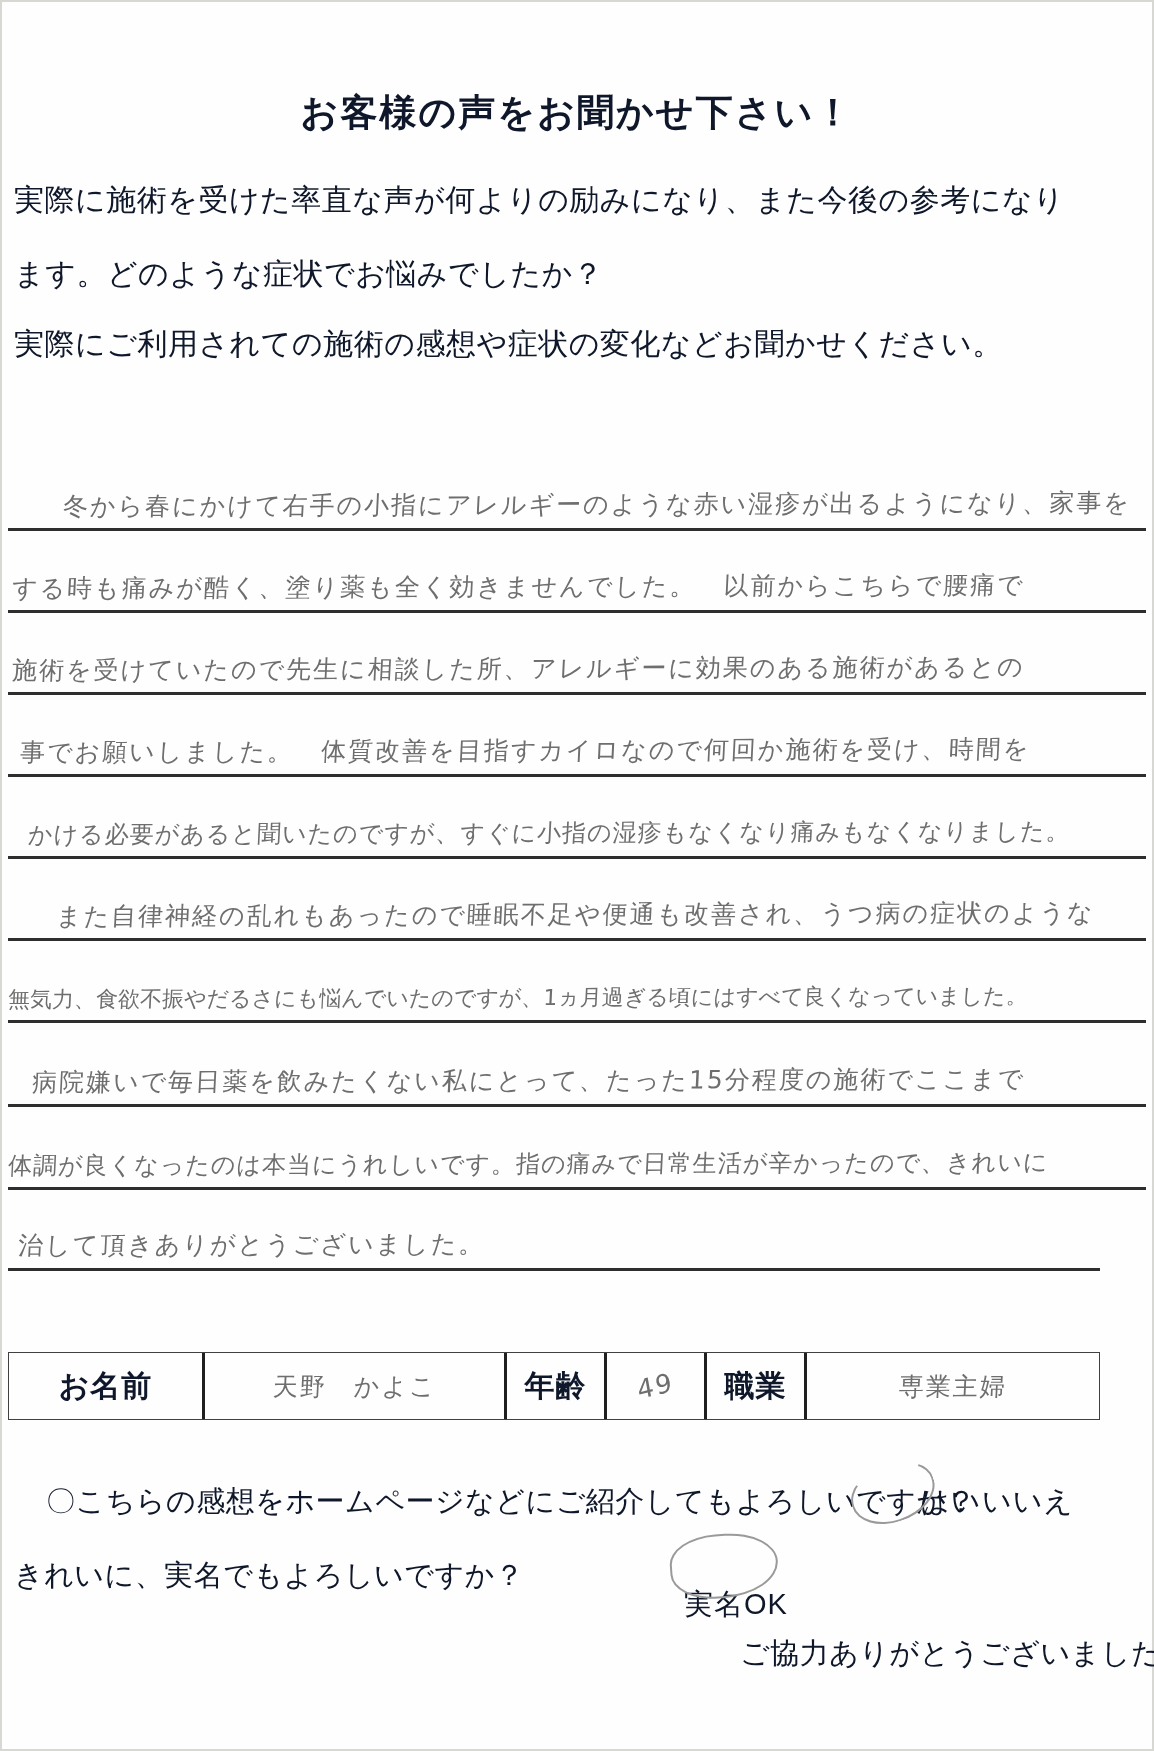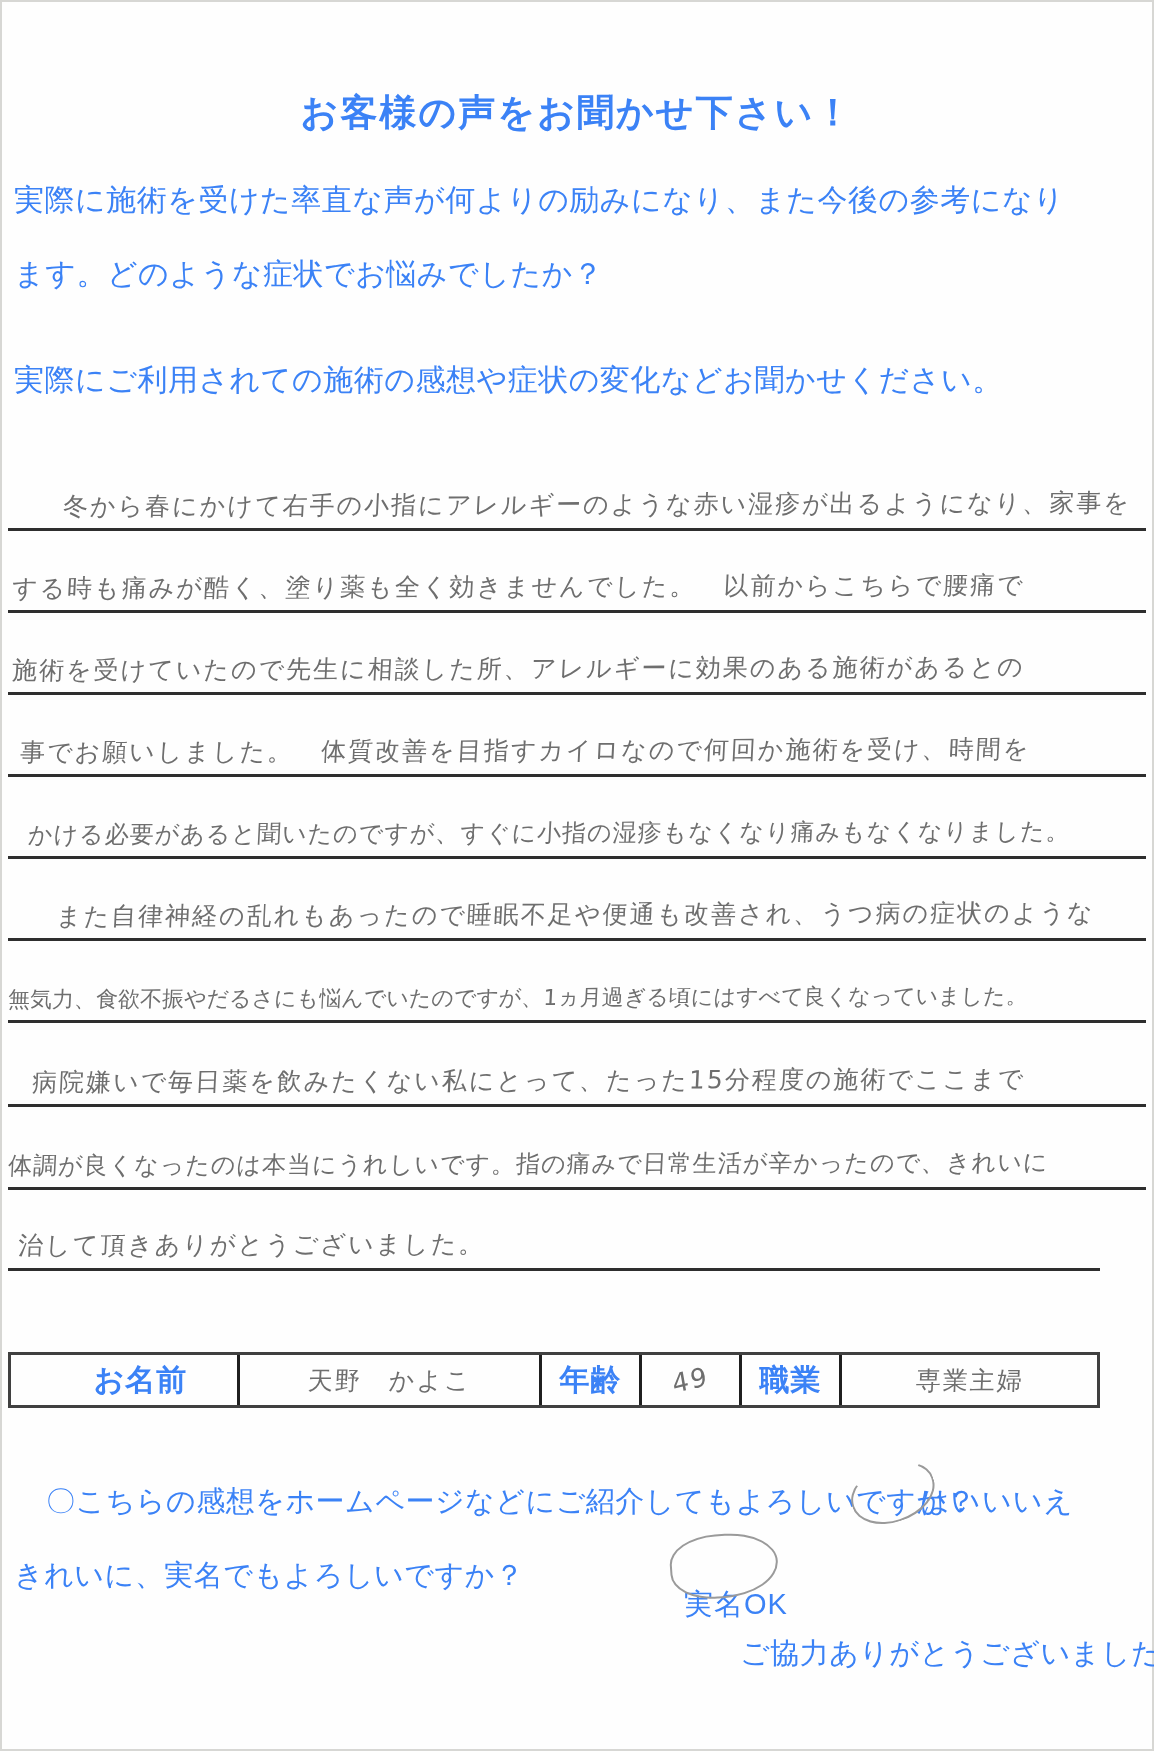"お客様の声をお聞かせ下さい！" .print { color: #3b82f6 -> #0f172a }
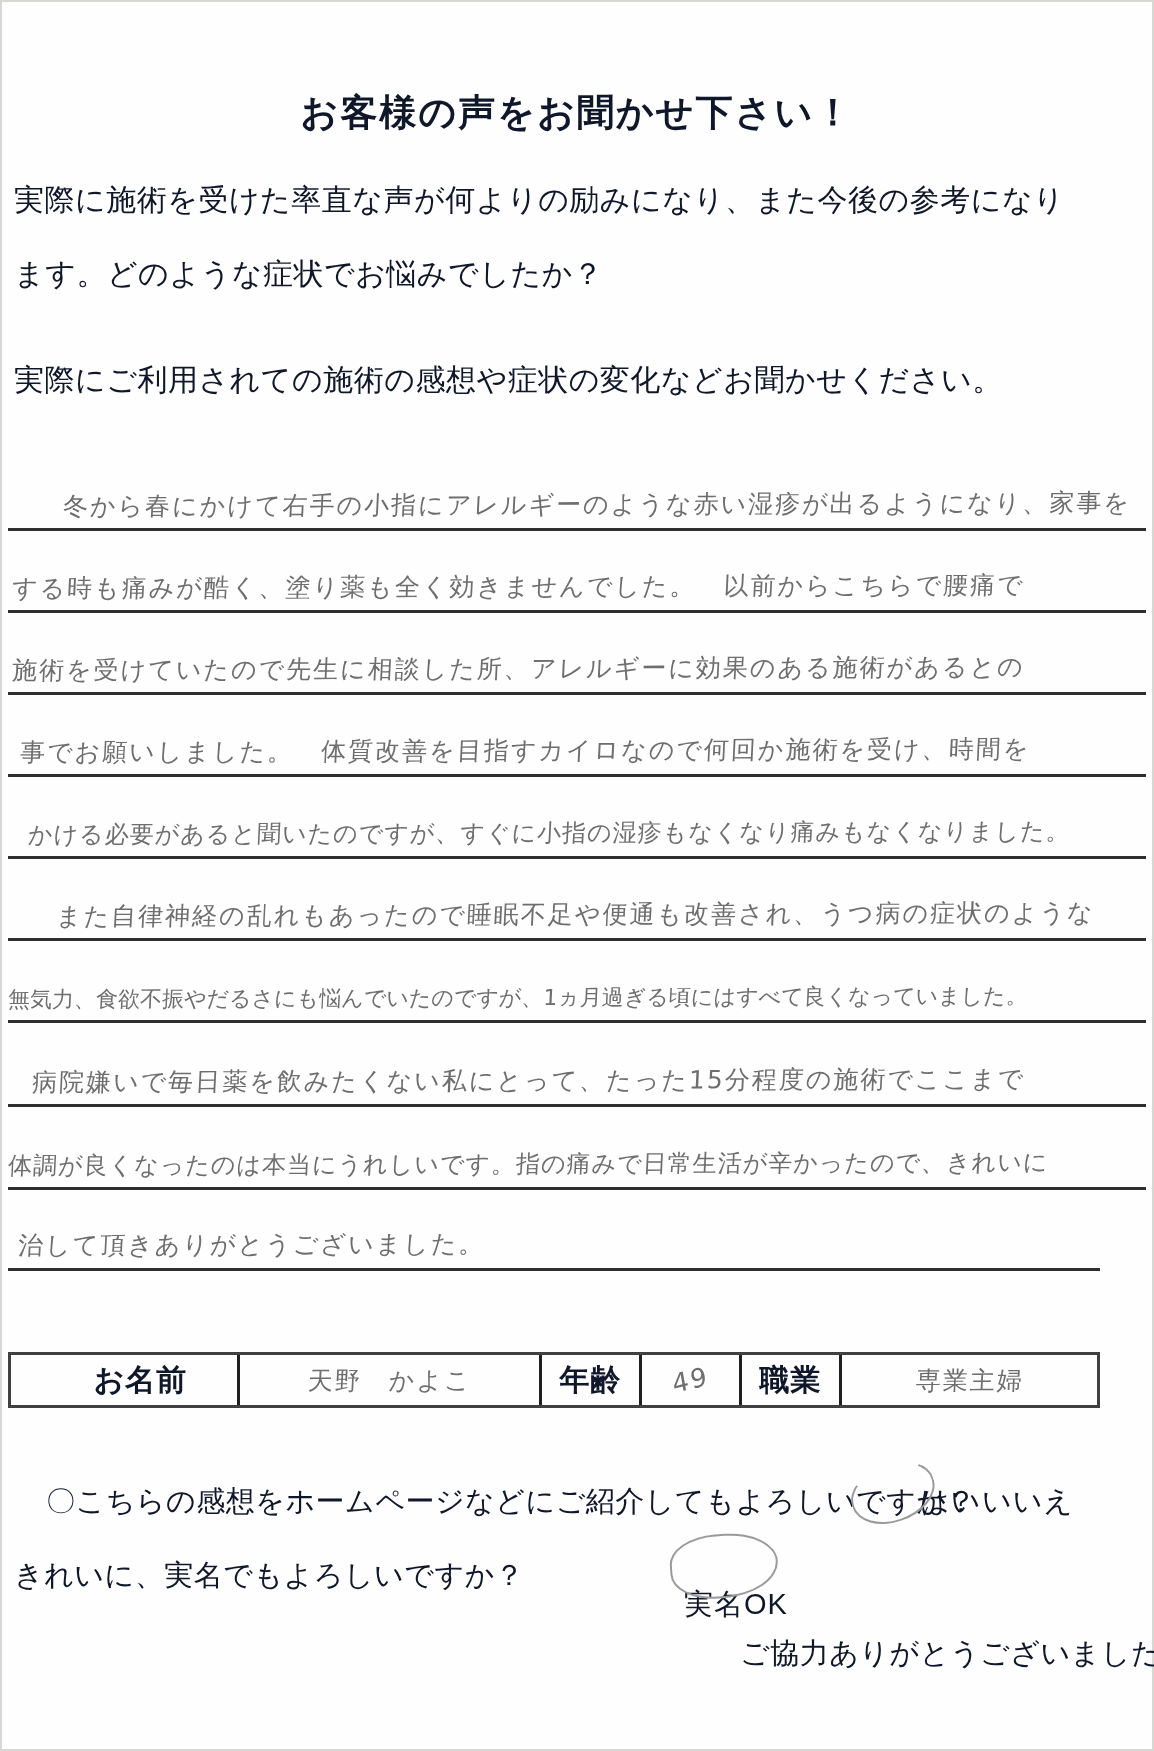"実際にご利用されての施術の感想や症状の変化などお聞かせください。" .intro.l3 { top: 360px -> 324px }
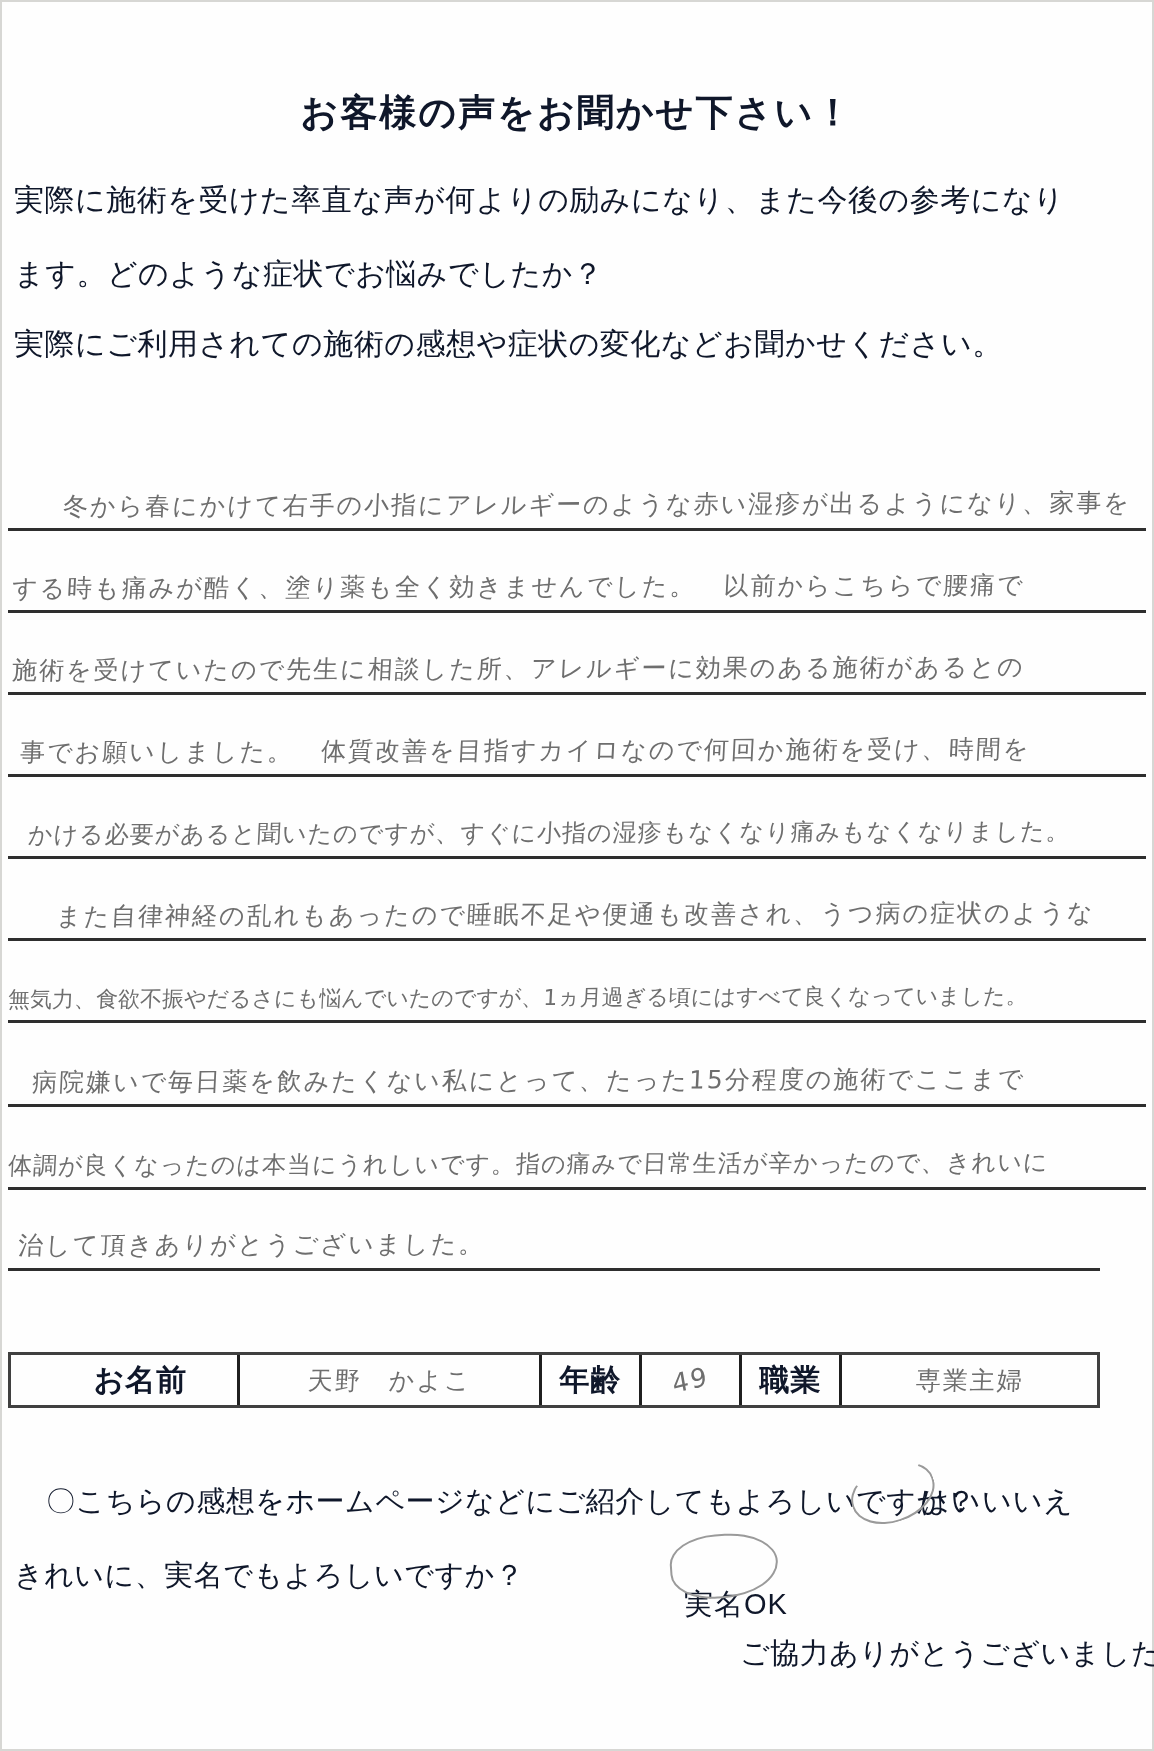"お名前" .info-table { border: 3px solid #404040 -> 1px solid #404040; height: 56px -> 68px; padding-left: 33px -> none }
